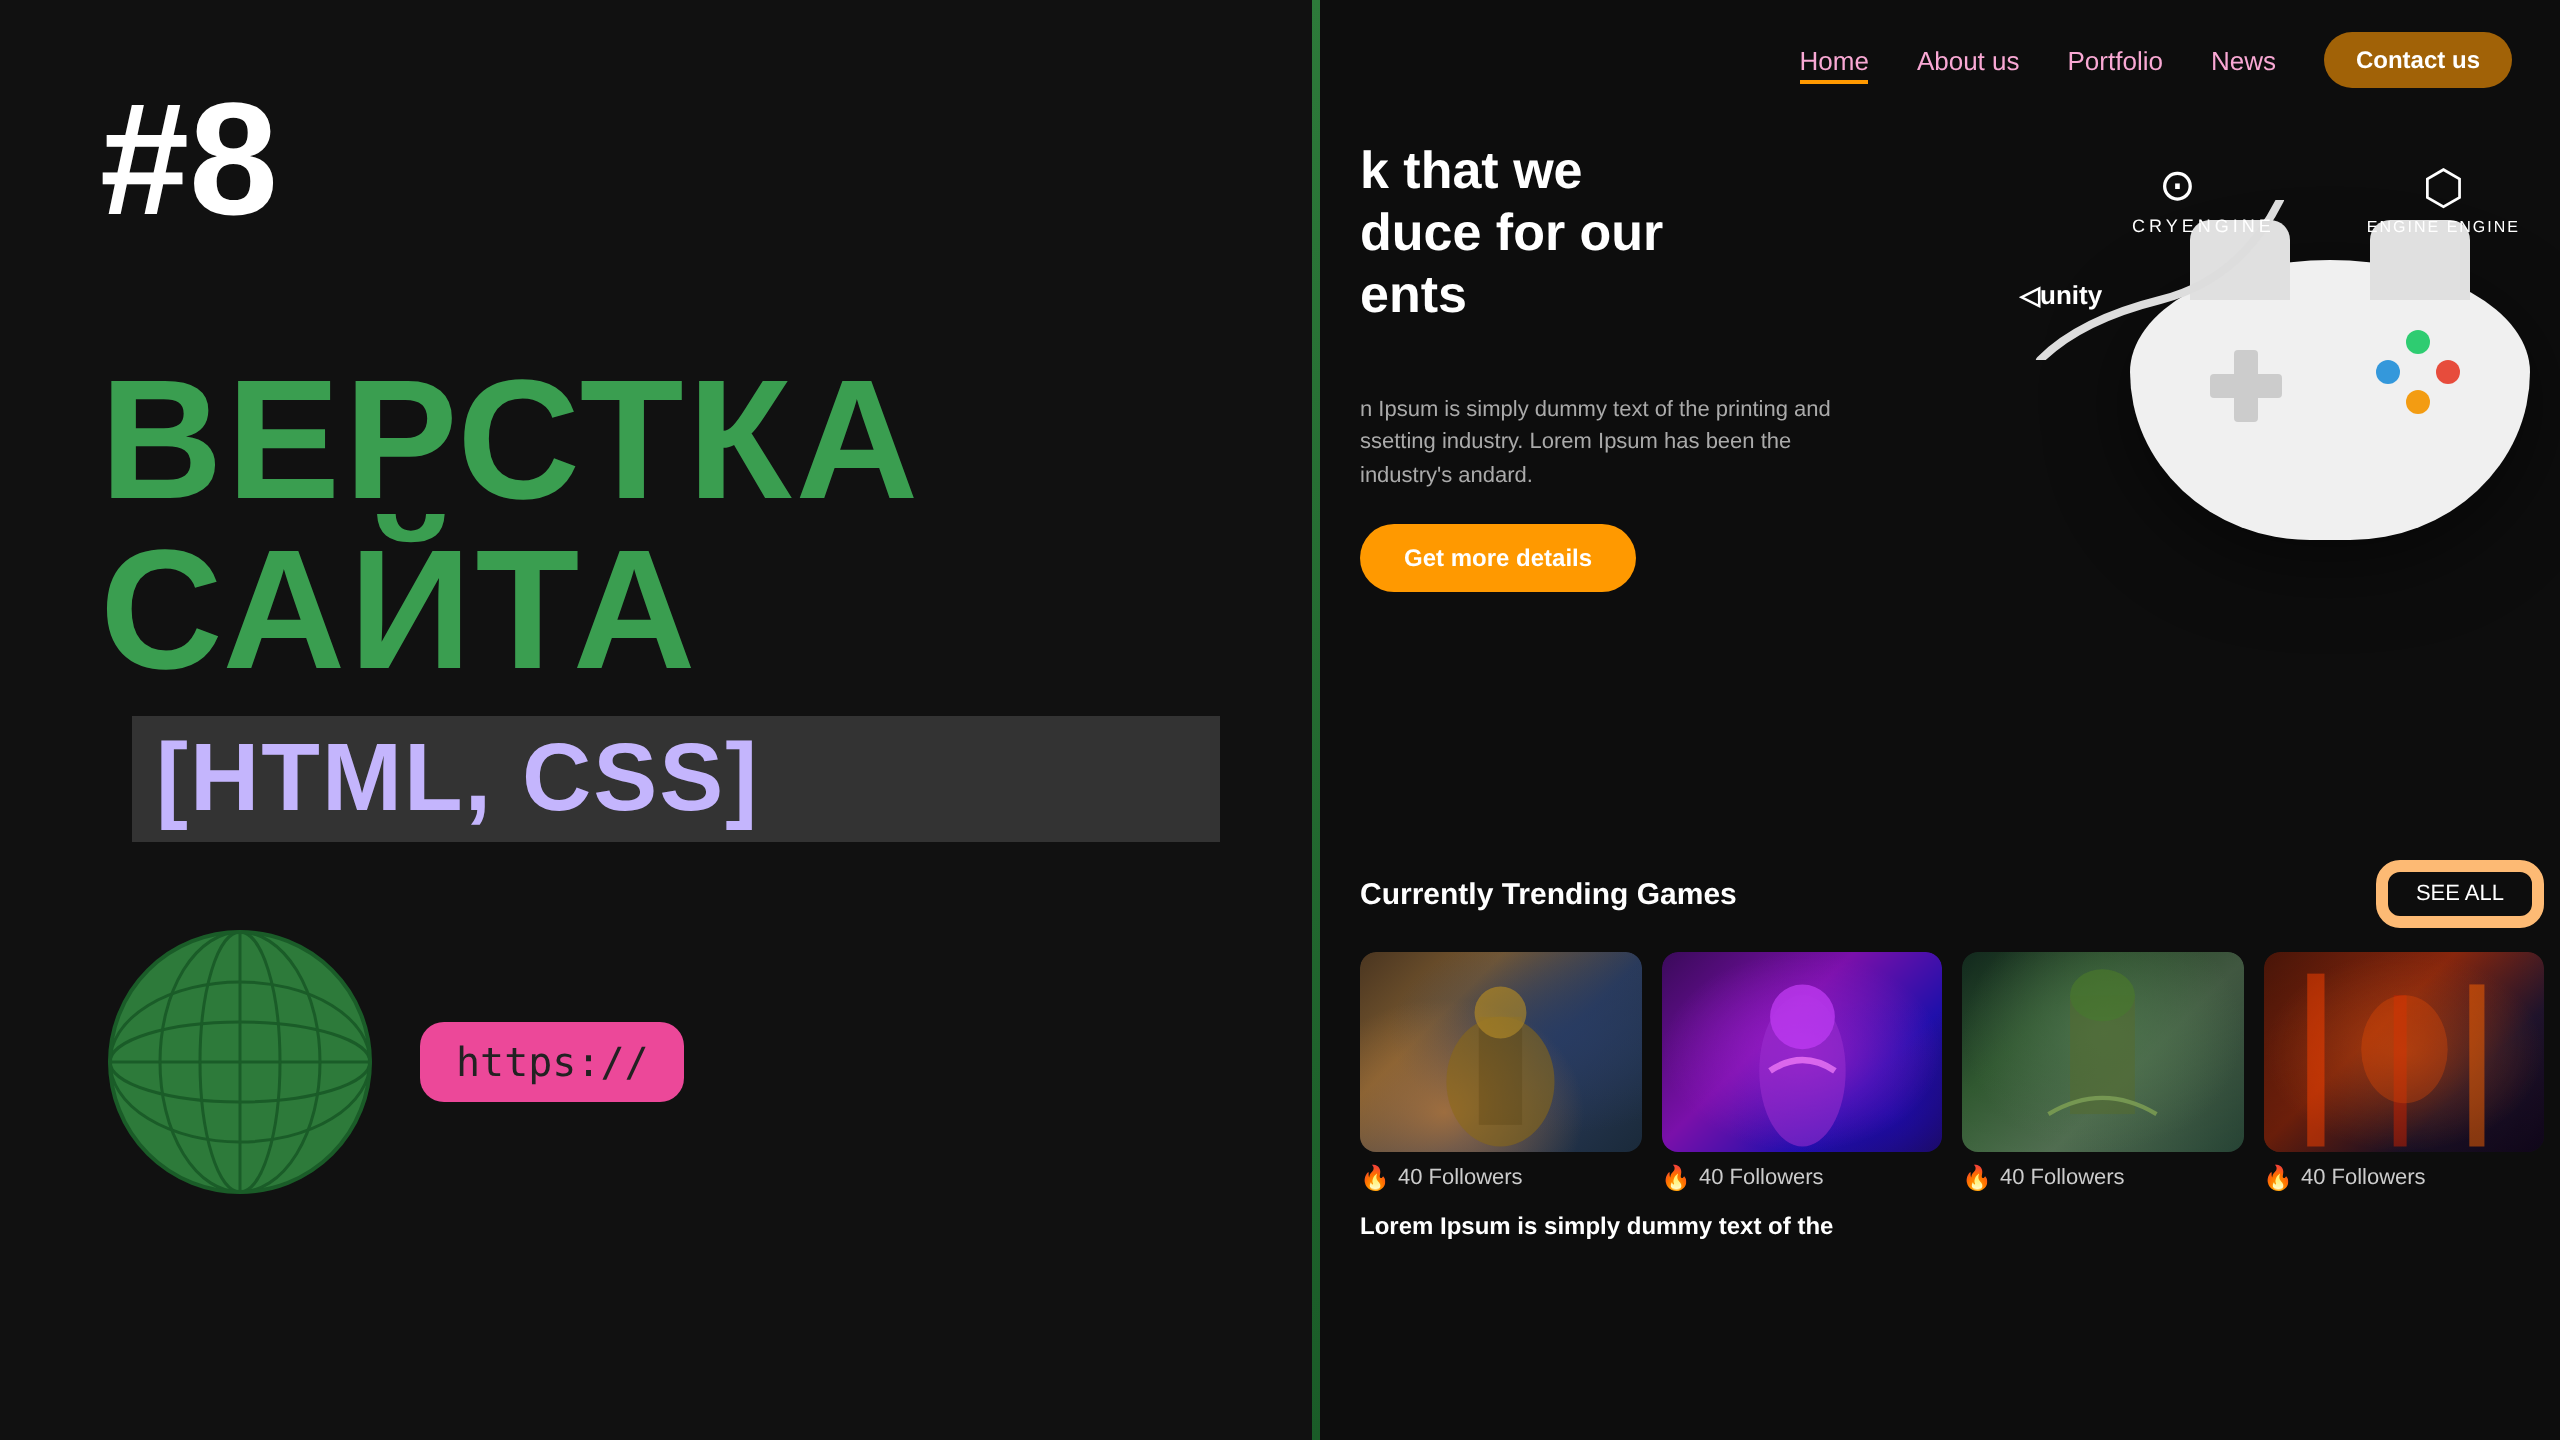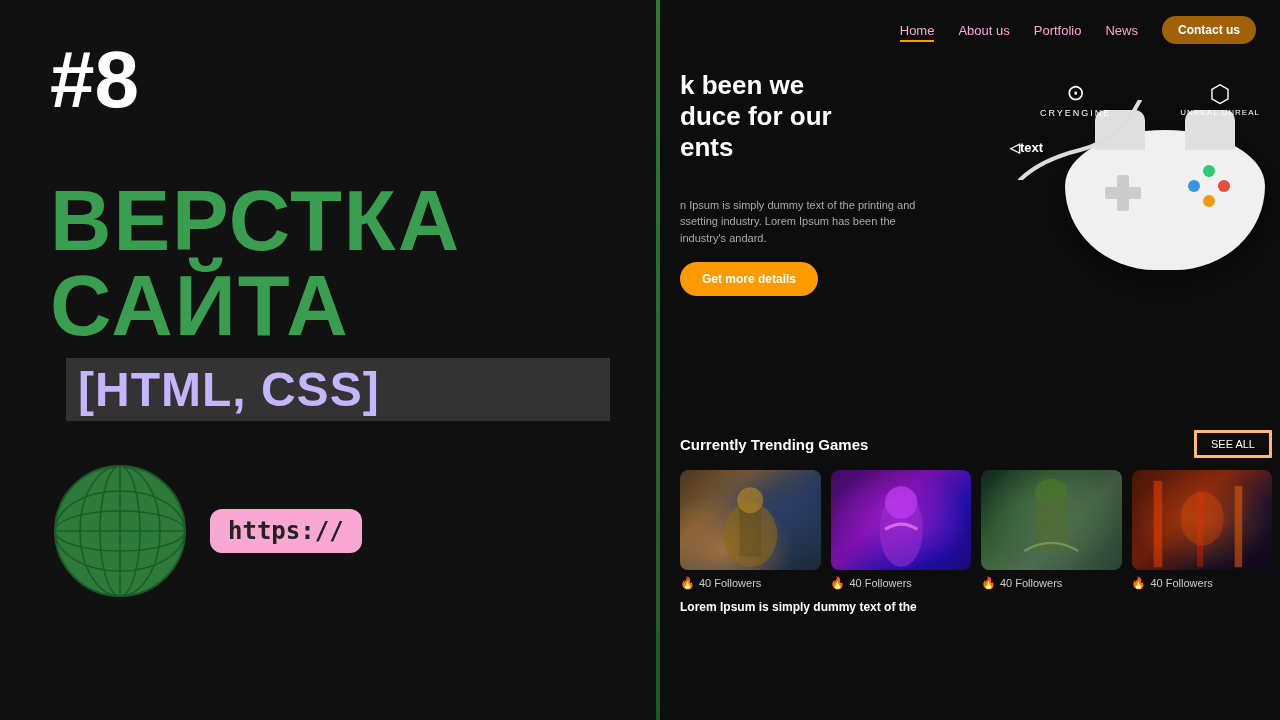"k been we" span { text: been -> that }
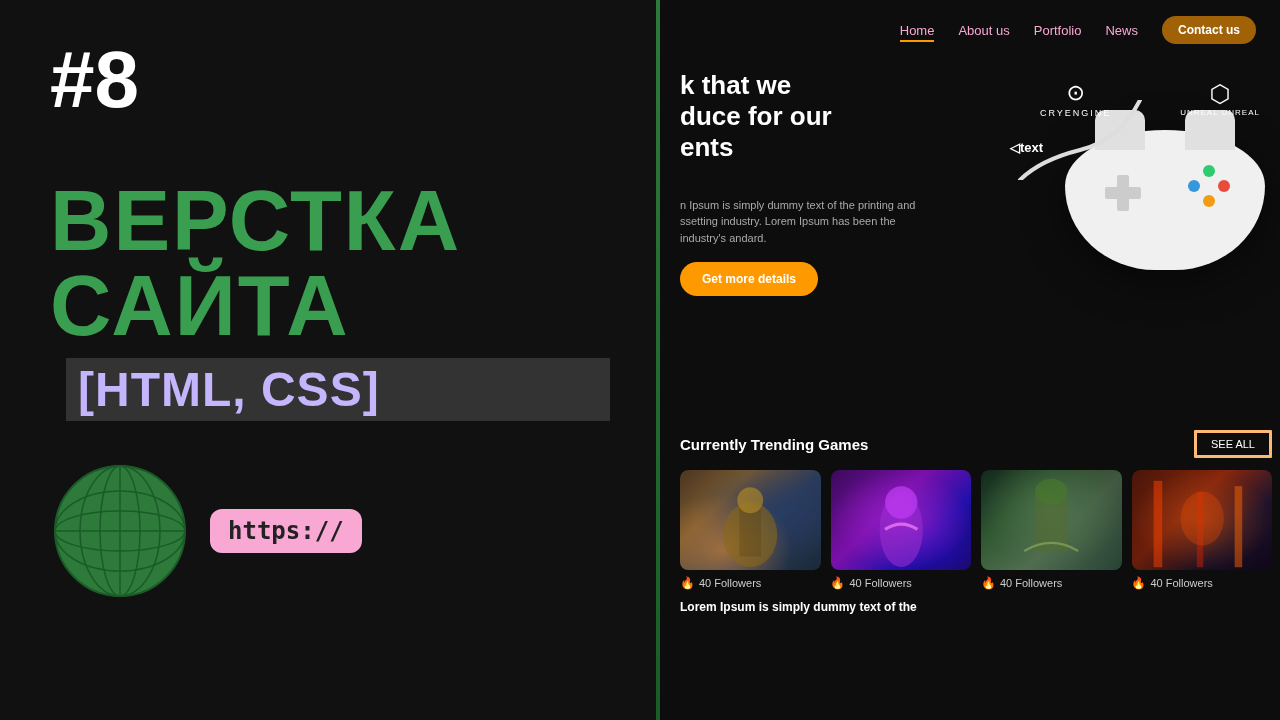"CRYENGINE" .cryengine-logo .logo-text { margin-left: none -> 26px }
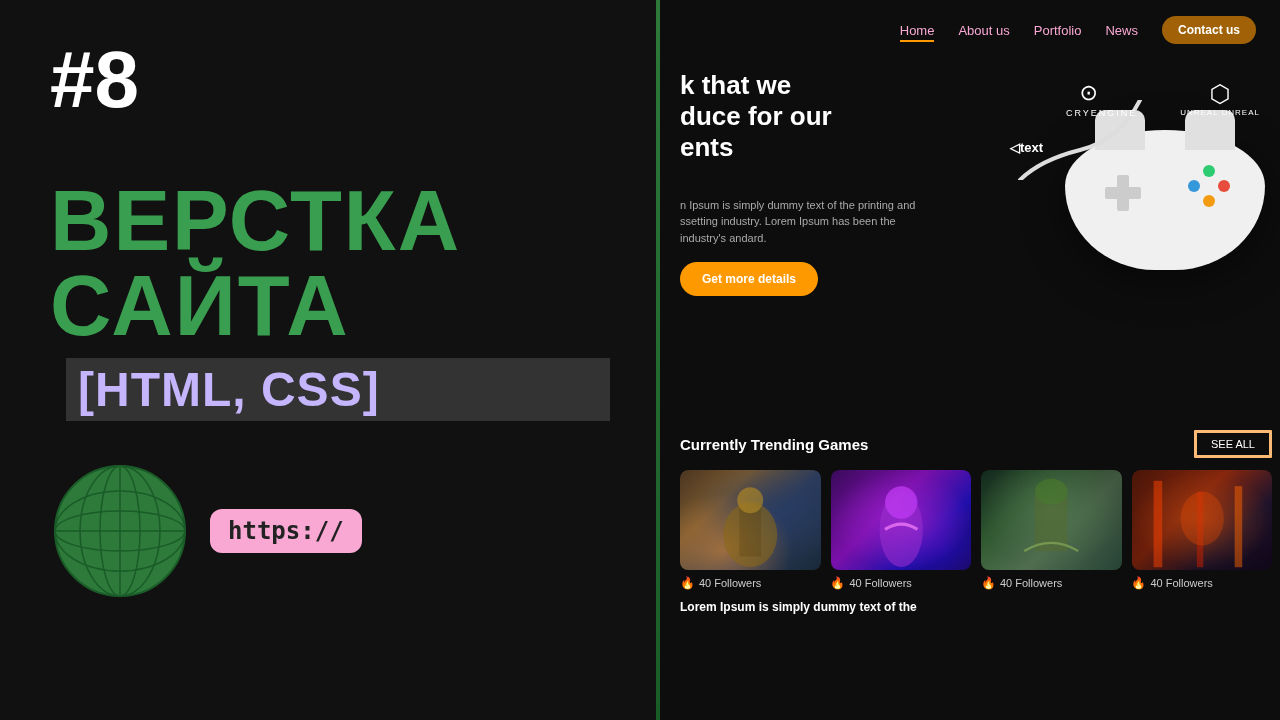"UNREAL UNREAL" span.logo-text { text: UNREAL UNREAL -> ENGINE ENGINE }
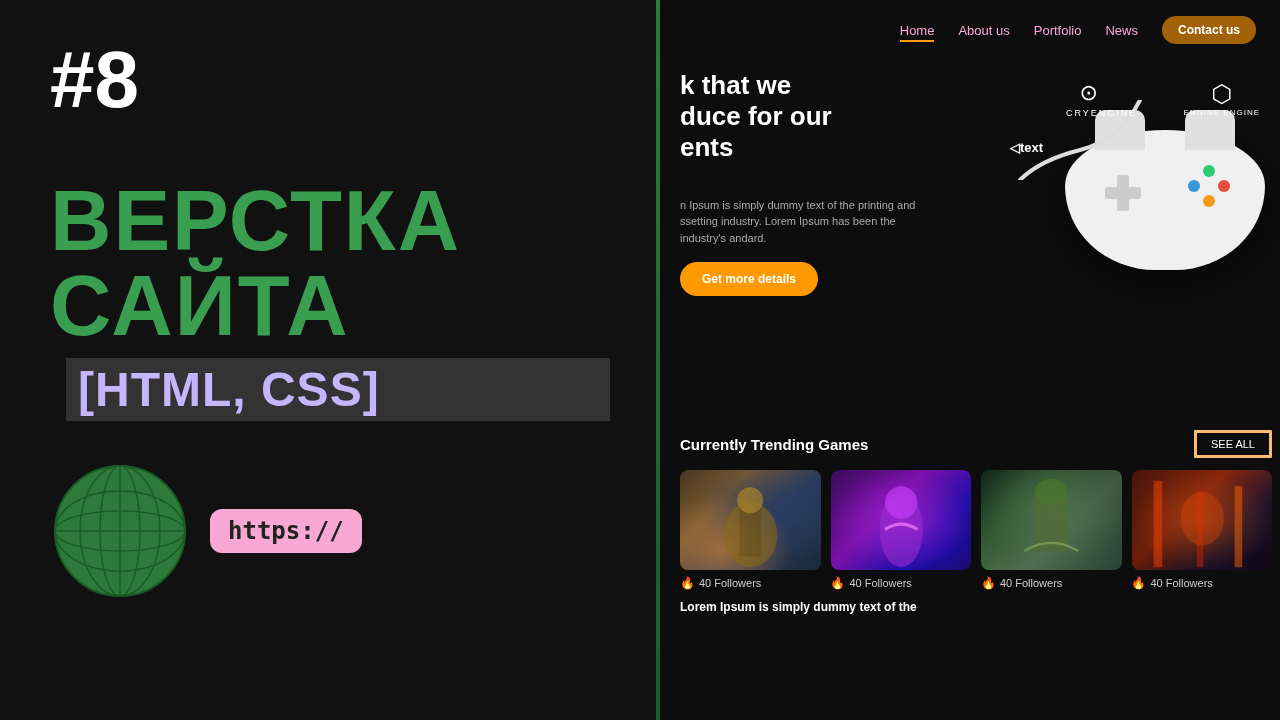"◁text" span { text: text -> unity }
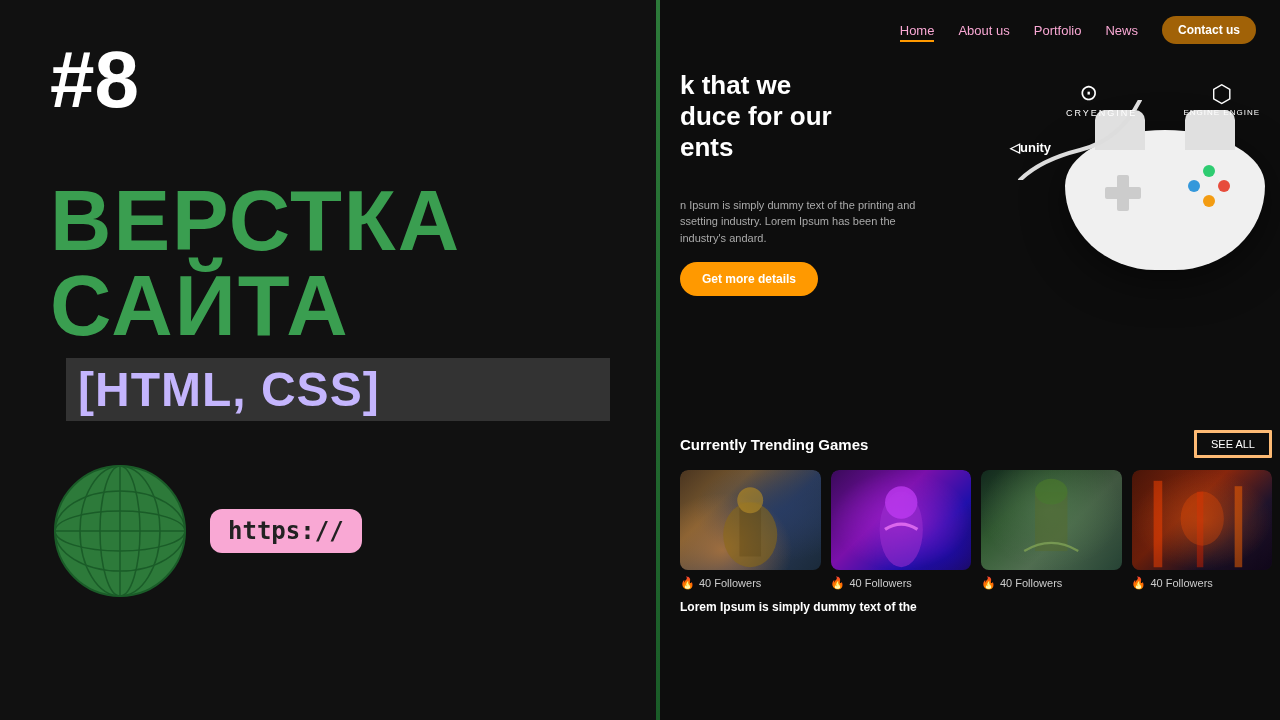"SEE ALL" .see-all-btn { border: 3px solid #fdba74 -> 6px solid #fdba74; border-radius: 1px -> 12px }
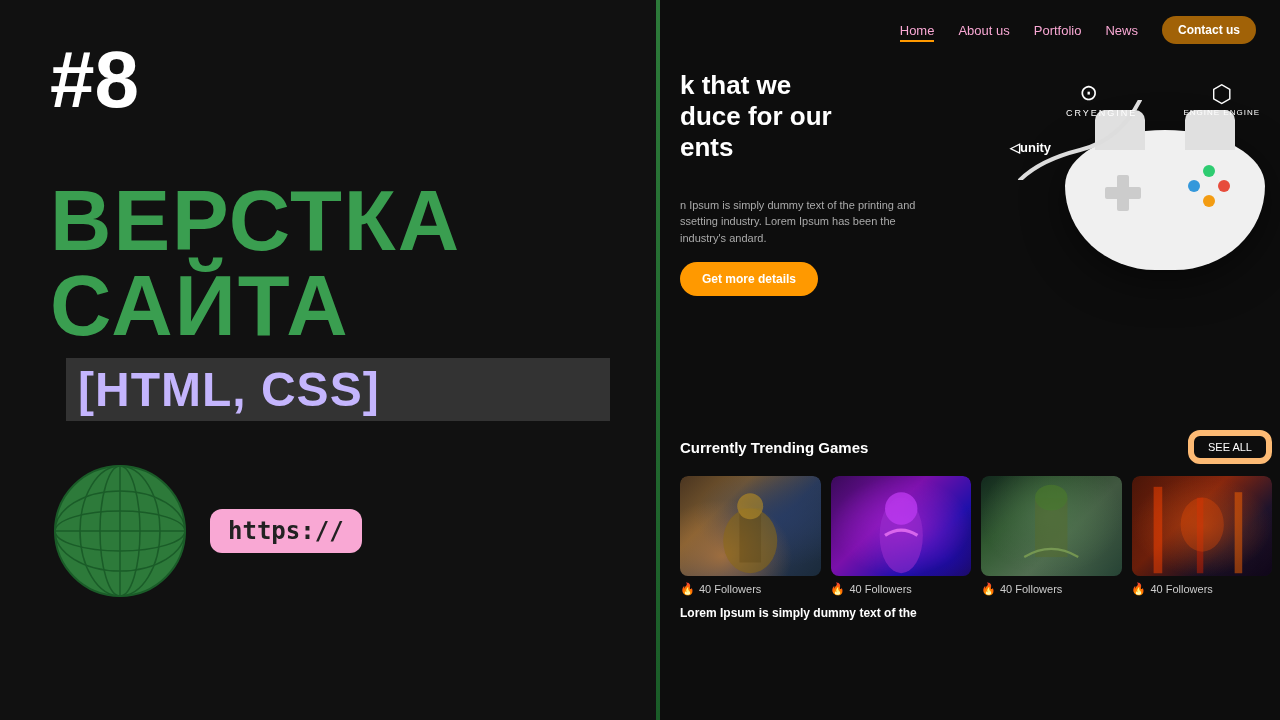"https://" .https-badge { background: #f9a8d4 -> #ec4899; font-size: 24px -> 20px; font-weight: 700 -> 400 }
